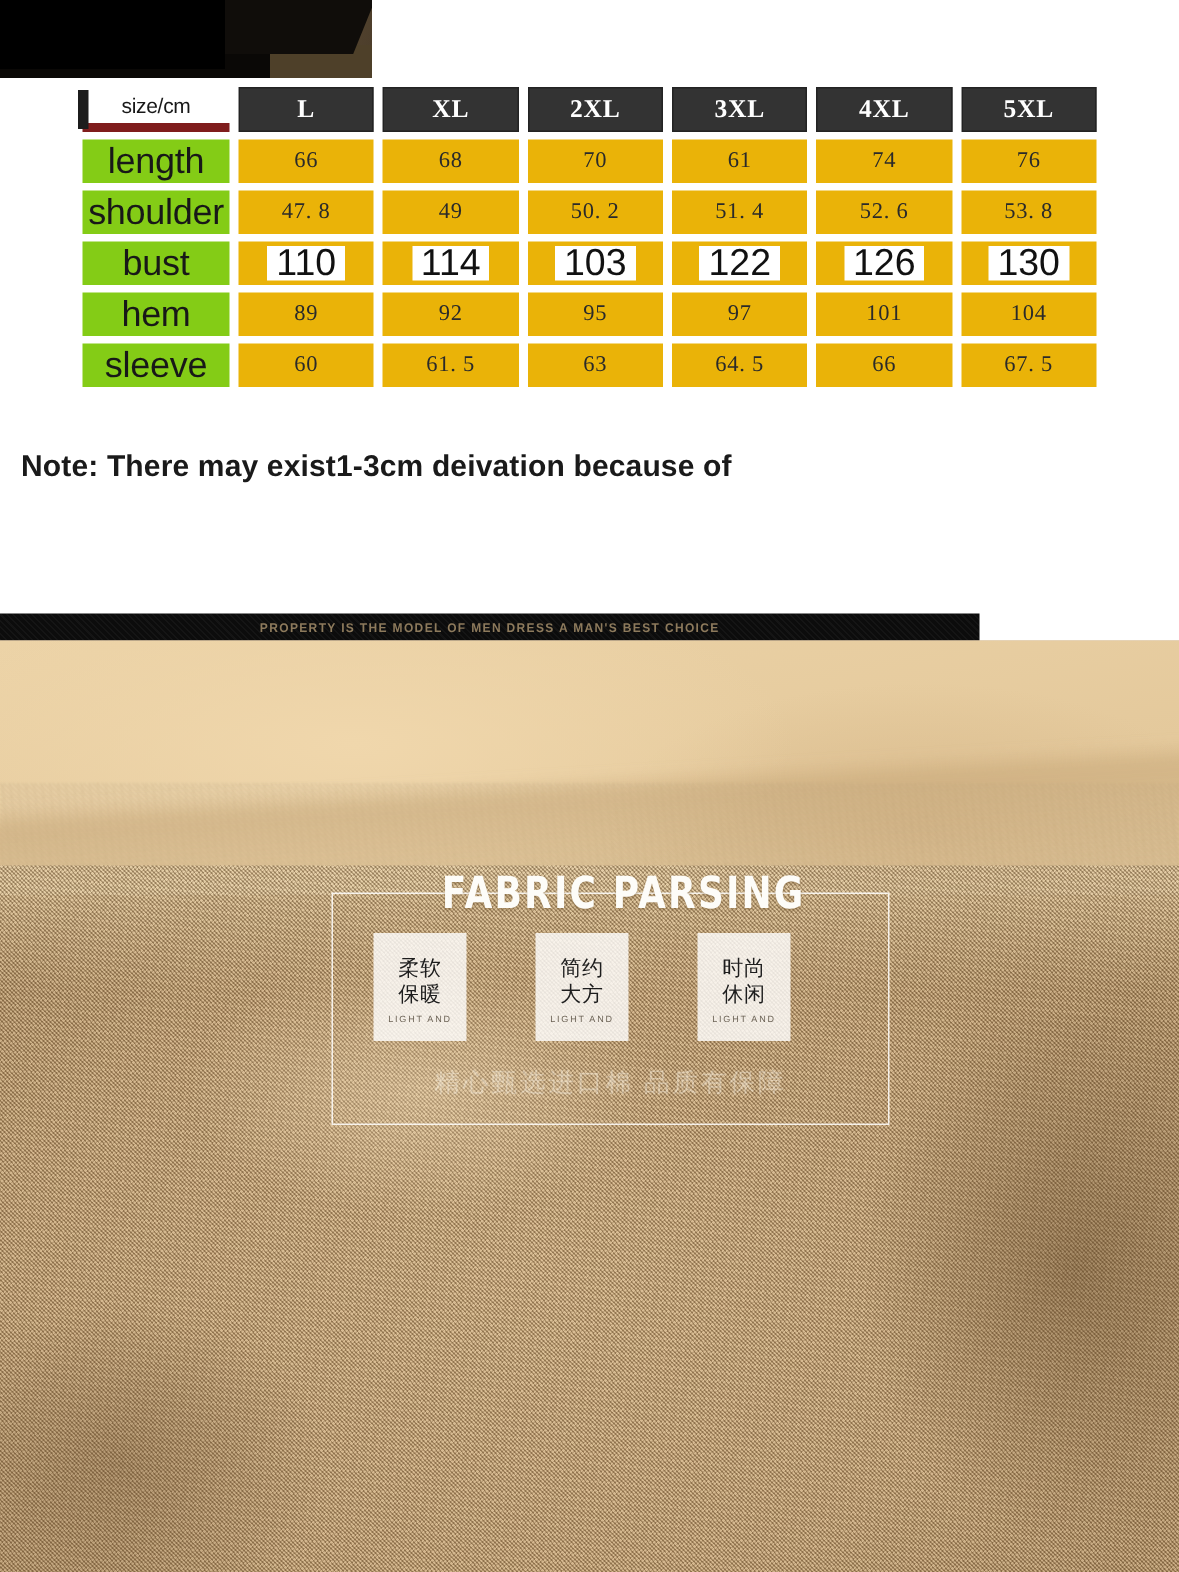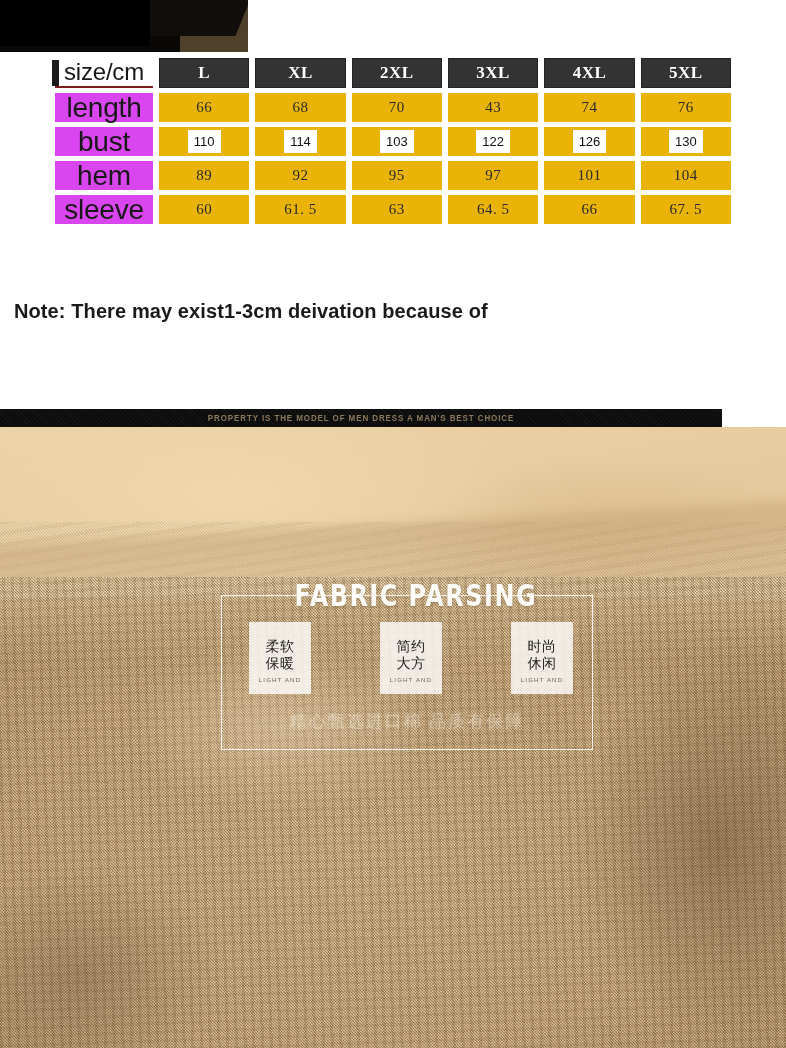"size/cm" .st-label.header-label { border-bottom: 2px solid #7f1d1d -> 6px solid #7f1d1d; font-size: 24px -> 14px }
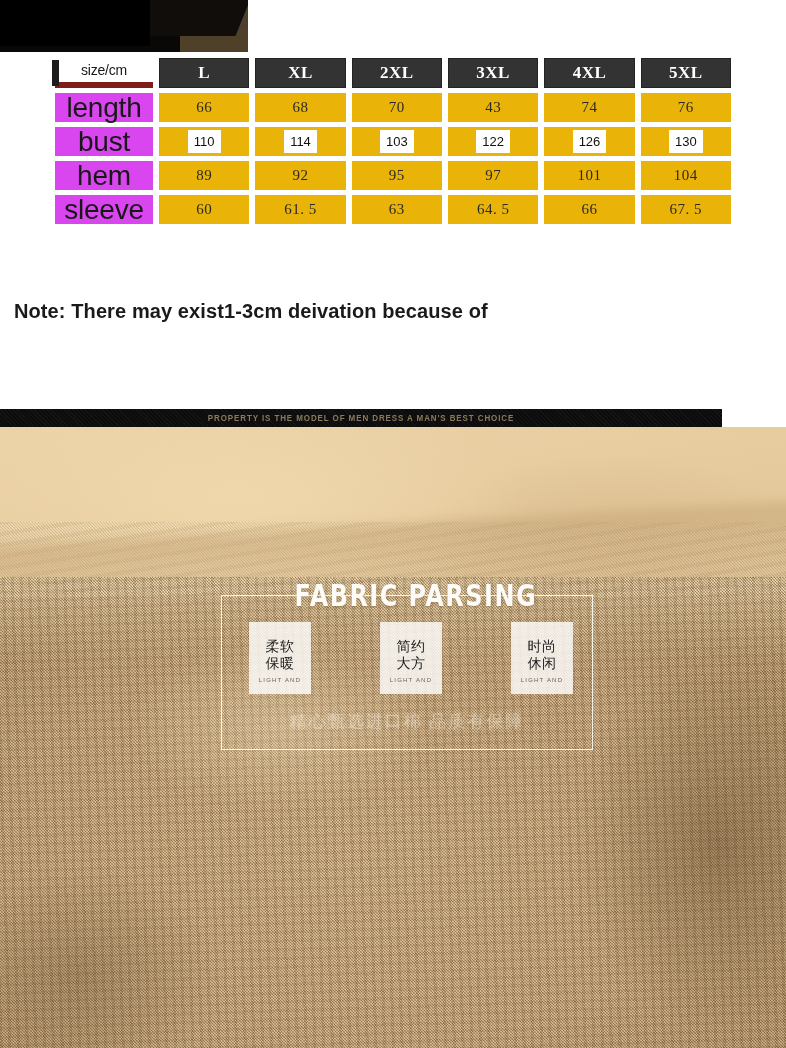"length" .st-label { background: #d946ef -> #84cc16; font-size: 28px -> 24px }
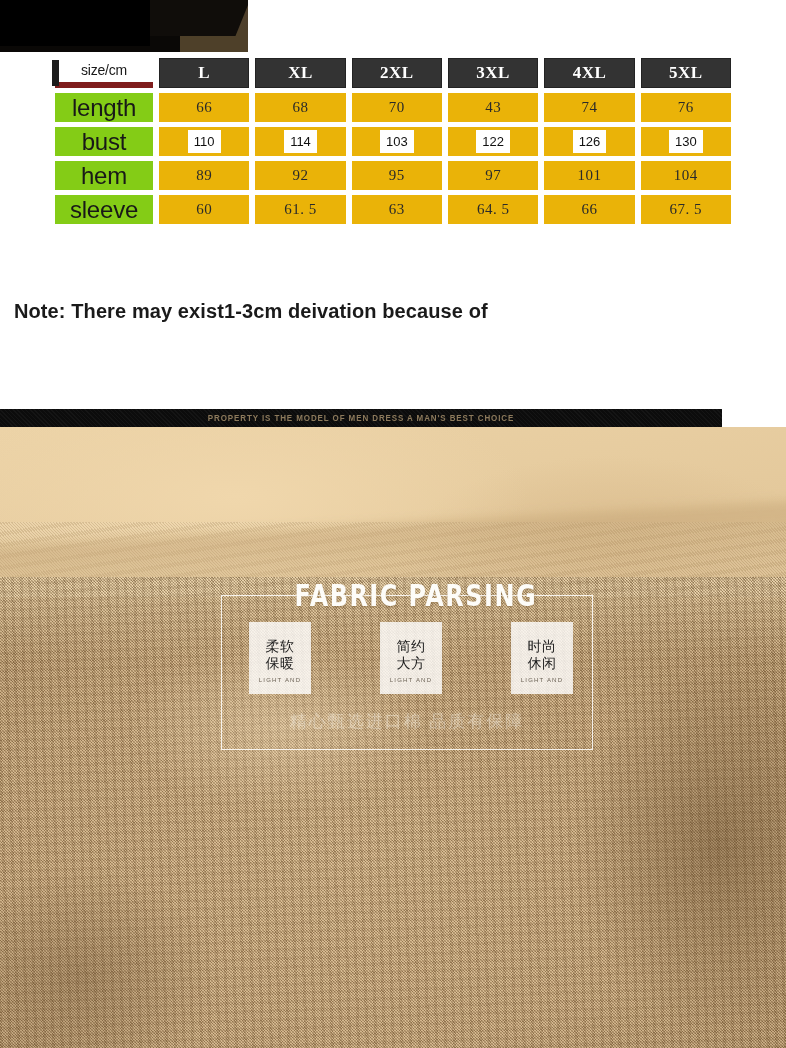"43" div.st-cell { text: 43 -> 61 }
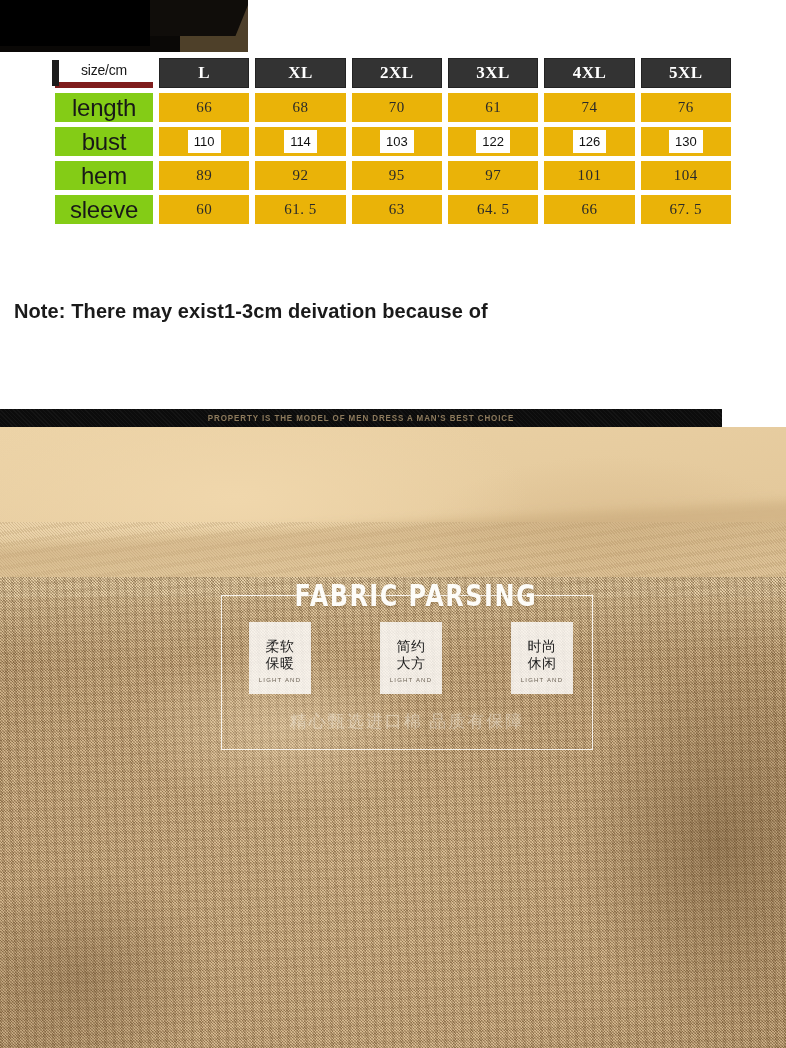"shoulder" div.st-row { html: none -> <div> <div>shoulder</div> <div>47. 8</div> <div>49</div> <div>50. 2</div> <div>51. 4</div> <div>52. 6</div> <div>53. 8</div> </div> }
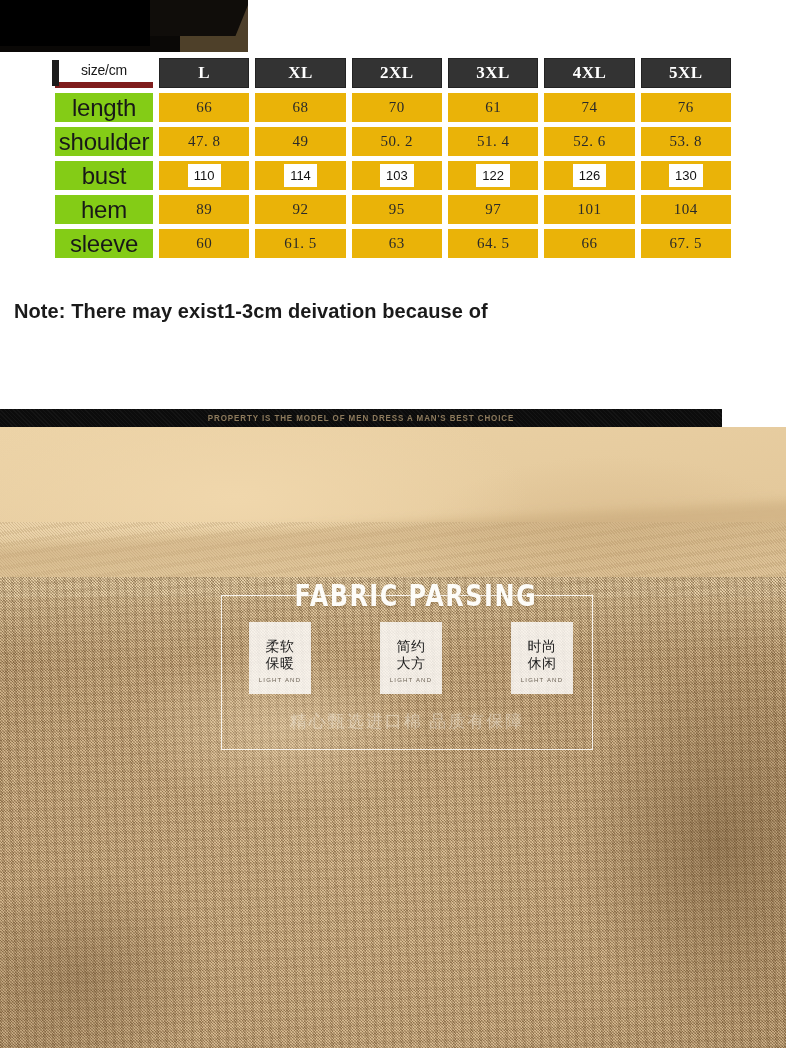"110" .st-row.emphasis .st-cell { font-size: 13px -> 25px }
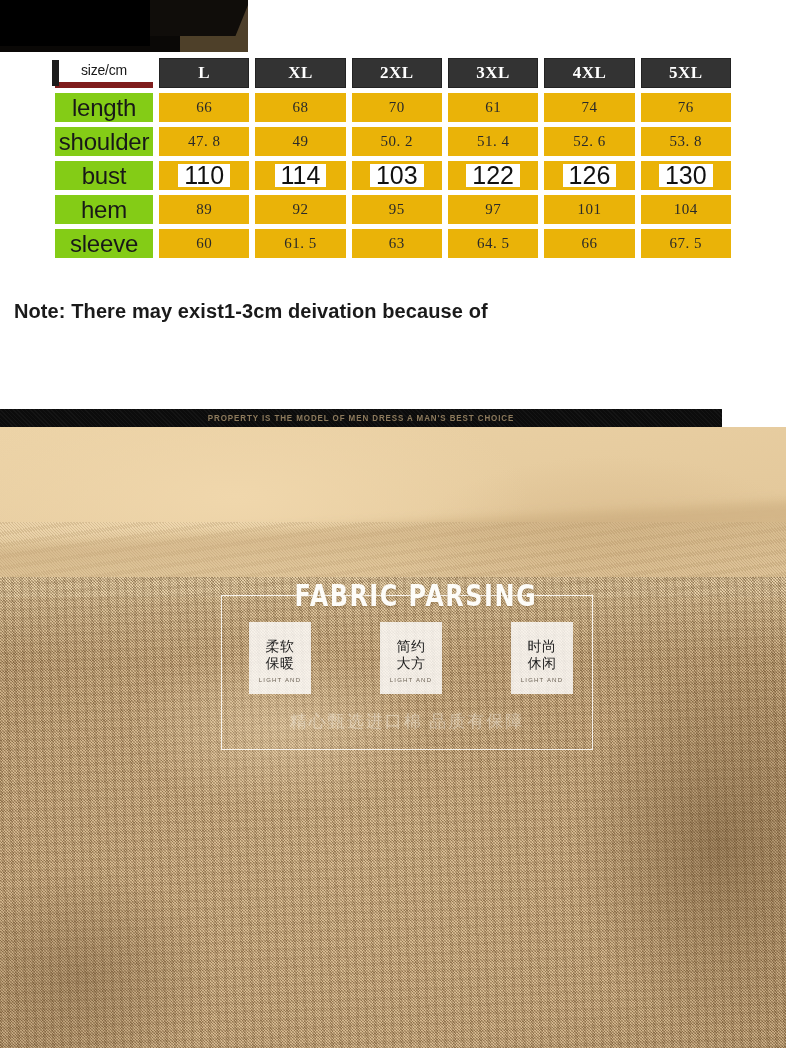"PROPERTY IS THE MODEL OF" .slogan-banner { width: 722px -> 653px }
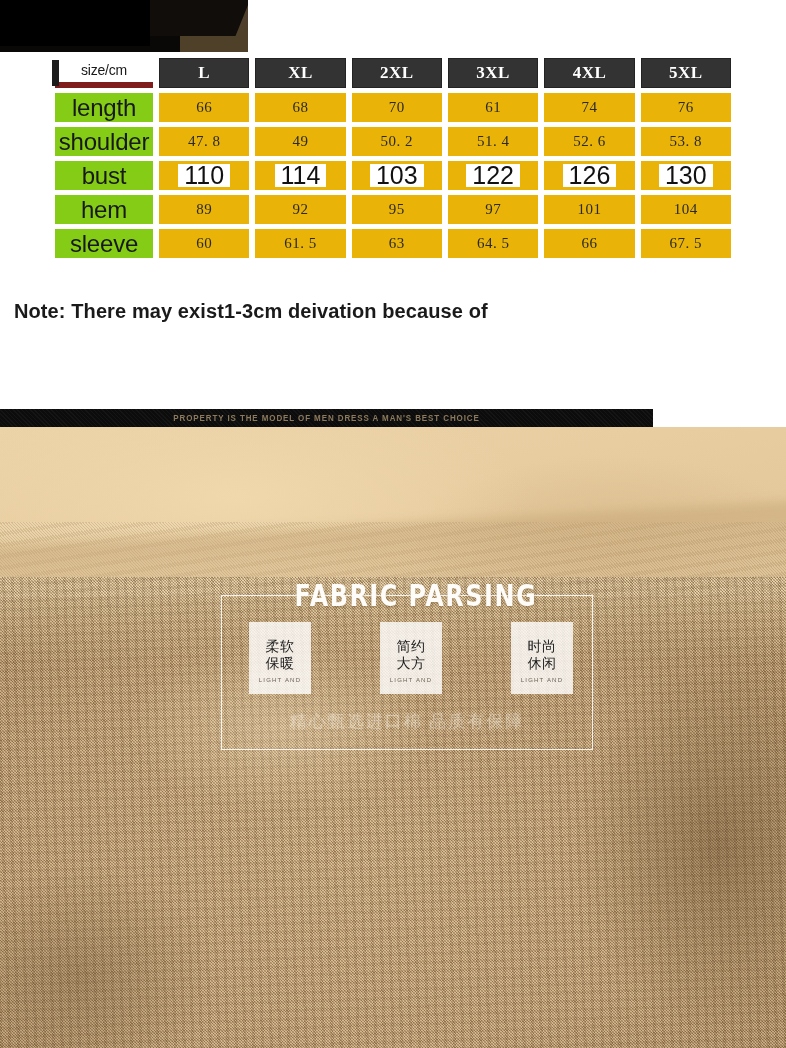"柔软" .cards-row { width: 324px -> 278px }
